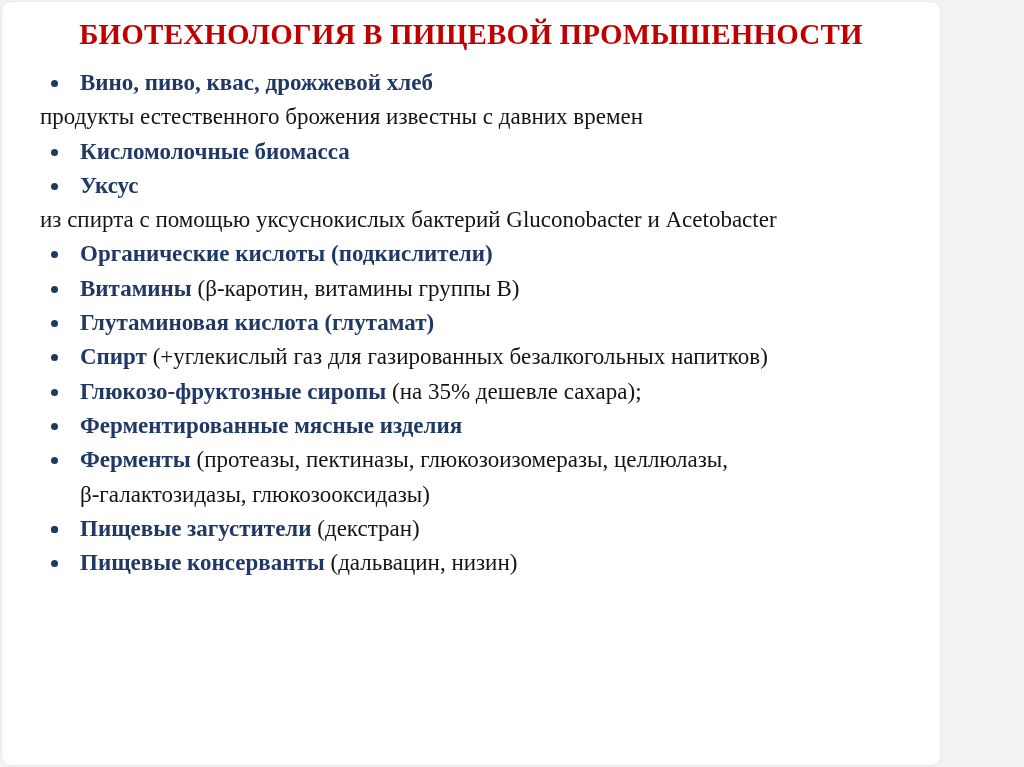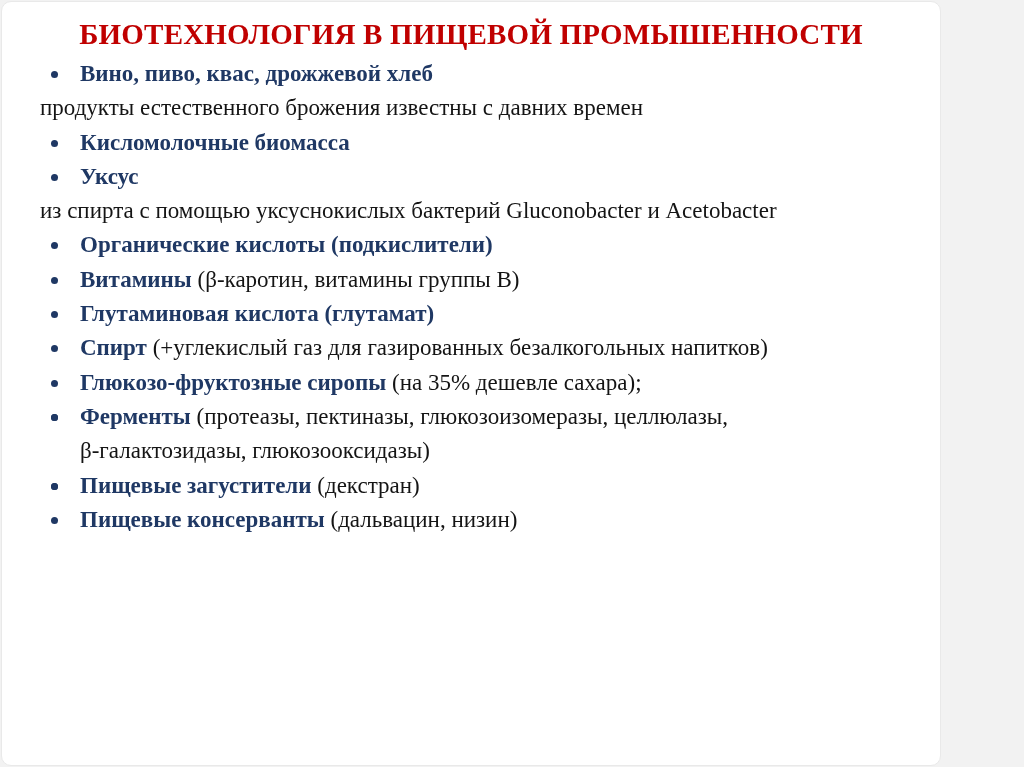"Вино, пиво, квас, дрожжевой хлеб" .content { margin-top: 6px -> 15px }
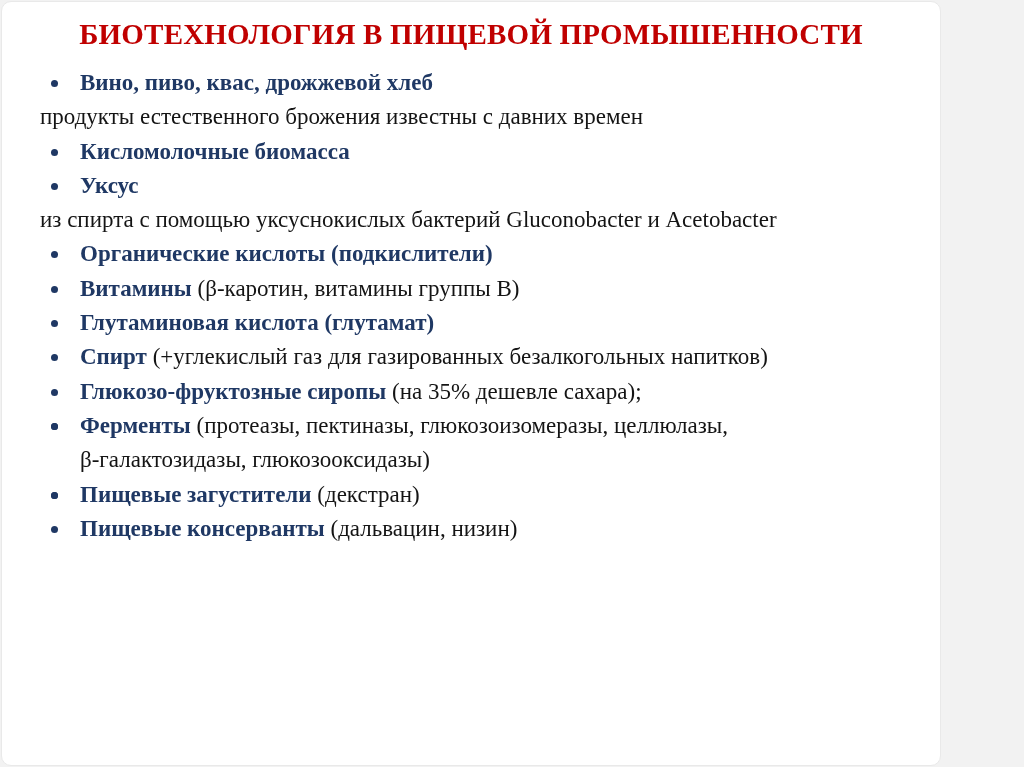"Ферментированные мясные изделия" span.seg { html: none -> <span>Ферментированные мясные изделия</span> }
